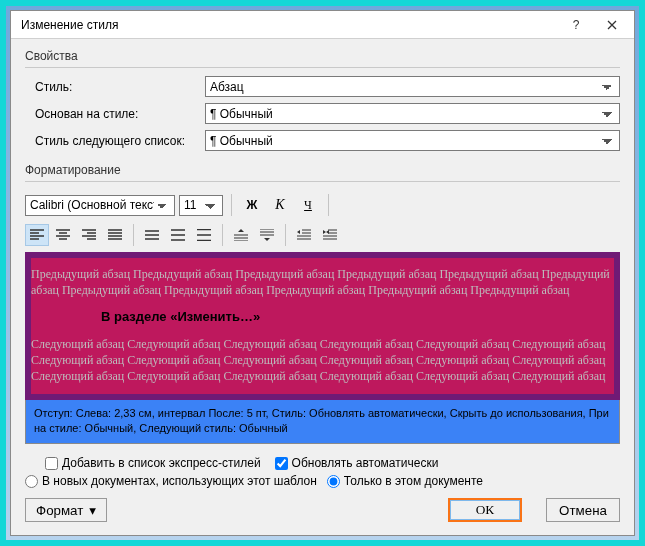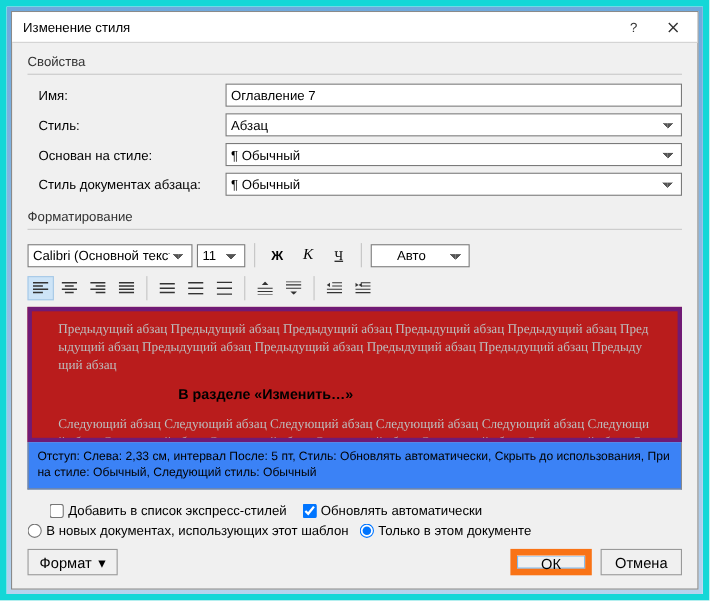"Имя:" div.row { html: <div> <div>Имя:</div> <div><input></div> </div> -> none }
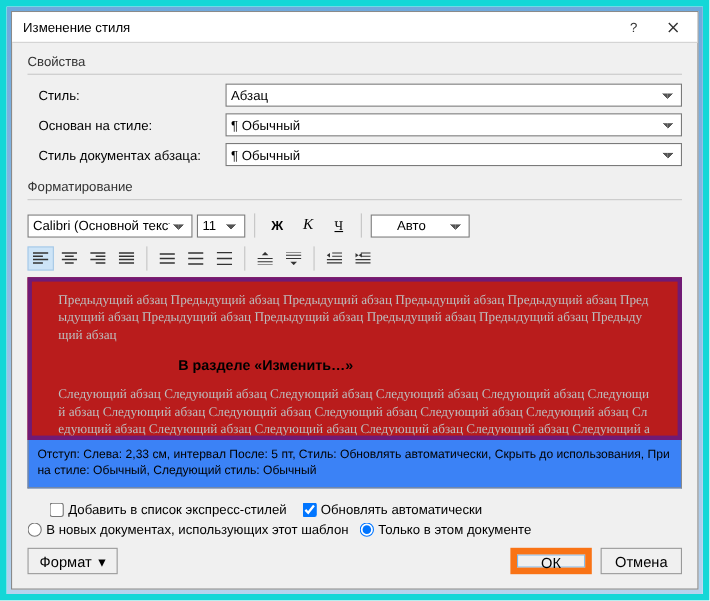"Стиль документах абзаца:" div.lab { text: документах абзаца -> следующего список }
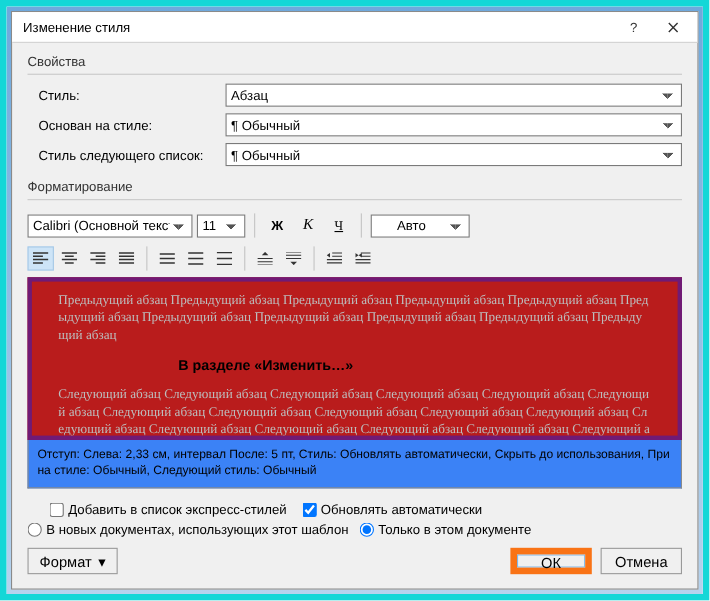"Авто" div.color-pick { html: <div> <select><option>Авто</option></select> </div> -> none }
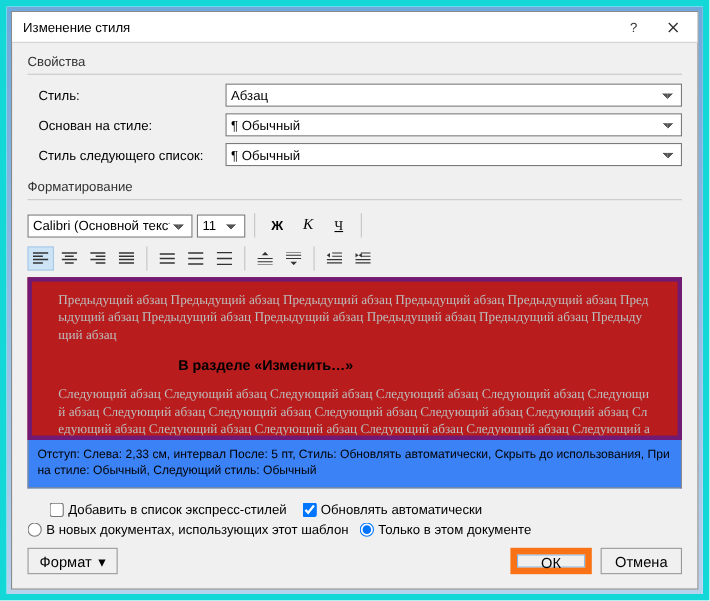"Предыдущий абзац Предыдущий абзац" .preview { background: #b91c1c -> #be185d; border: 4px solid #701a75 -> 6px solid #701a75; padding: 8px 24px -> 8px 0 }
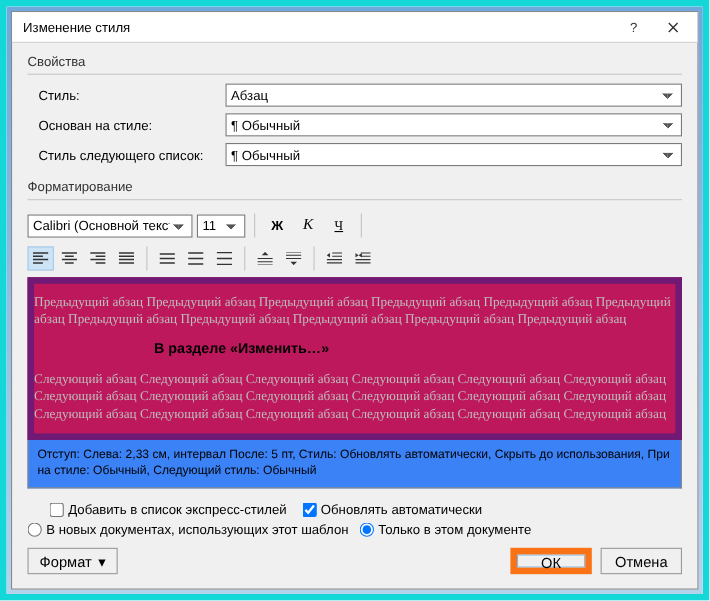"В разделе «Изменить…»" .prev-black { margin: 10px 0 10px 109px -> 10px 0 10px 70px }
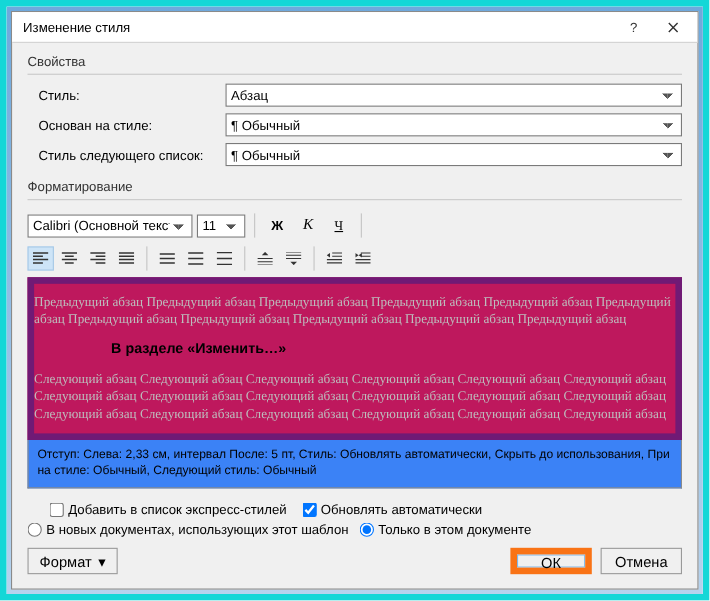"Формат" .footer { gap: 8px -> 24px }
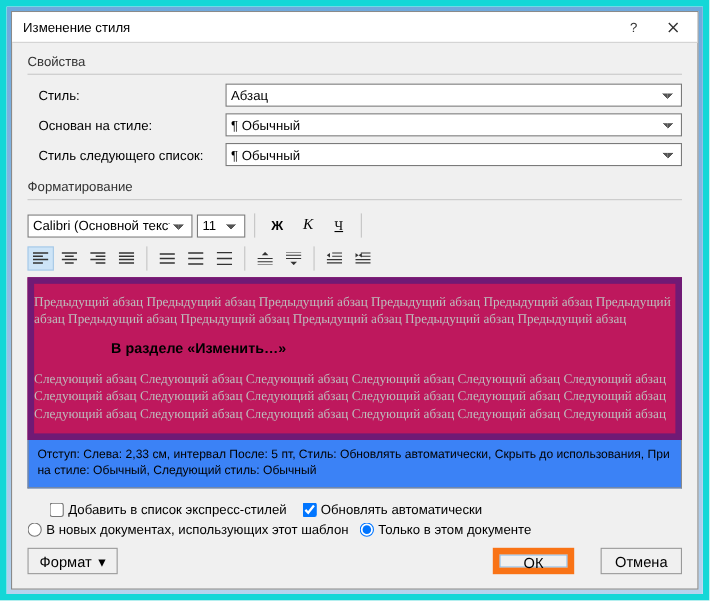"ОК" .btn.default { border: 6px solid #f97316 -> 2px solid #f97316; font-family: none -> Liberation Serif, serif }
